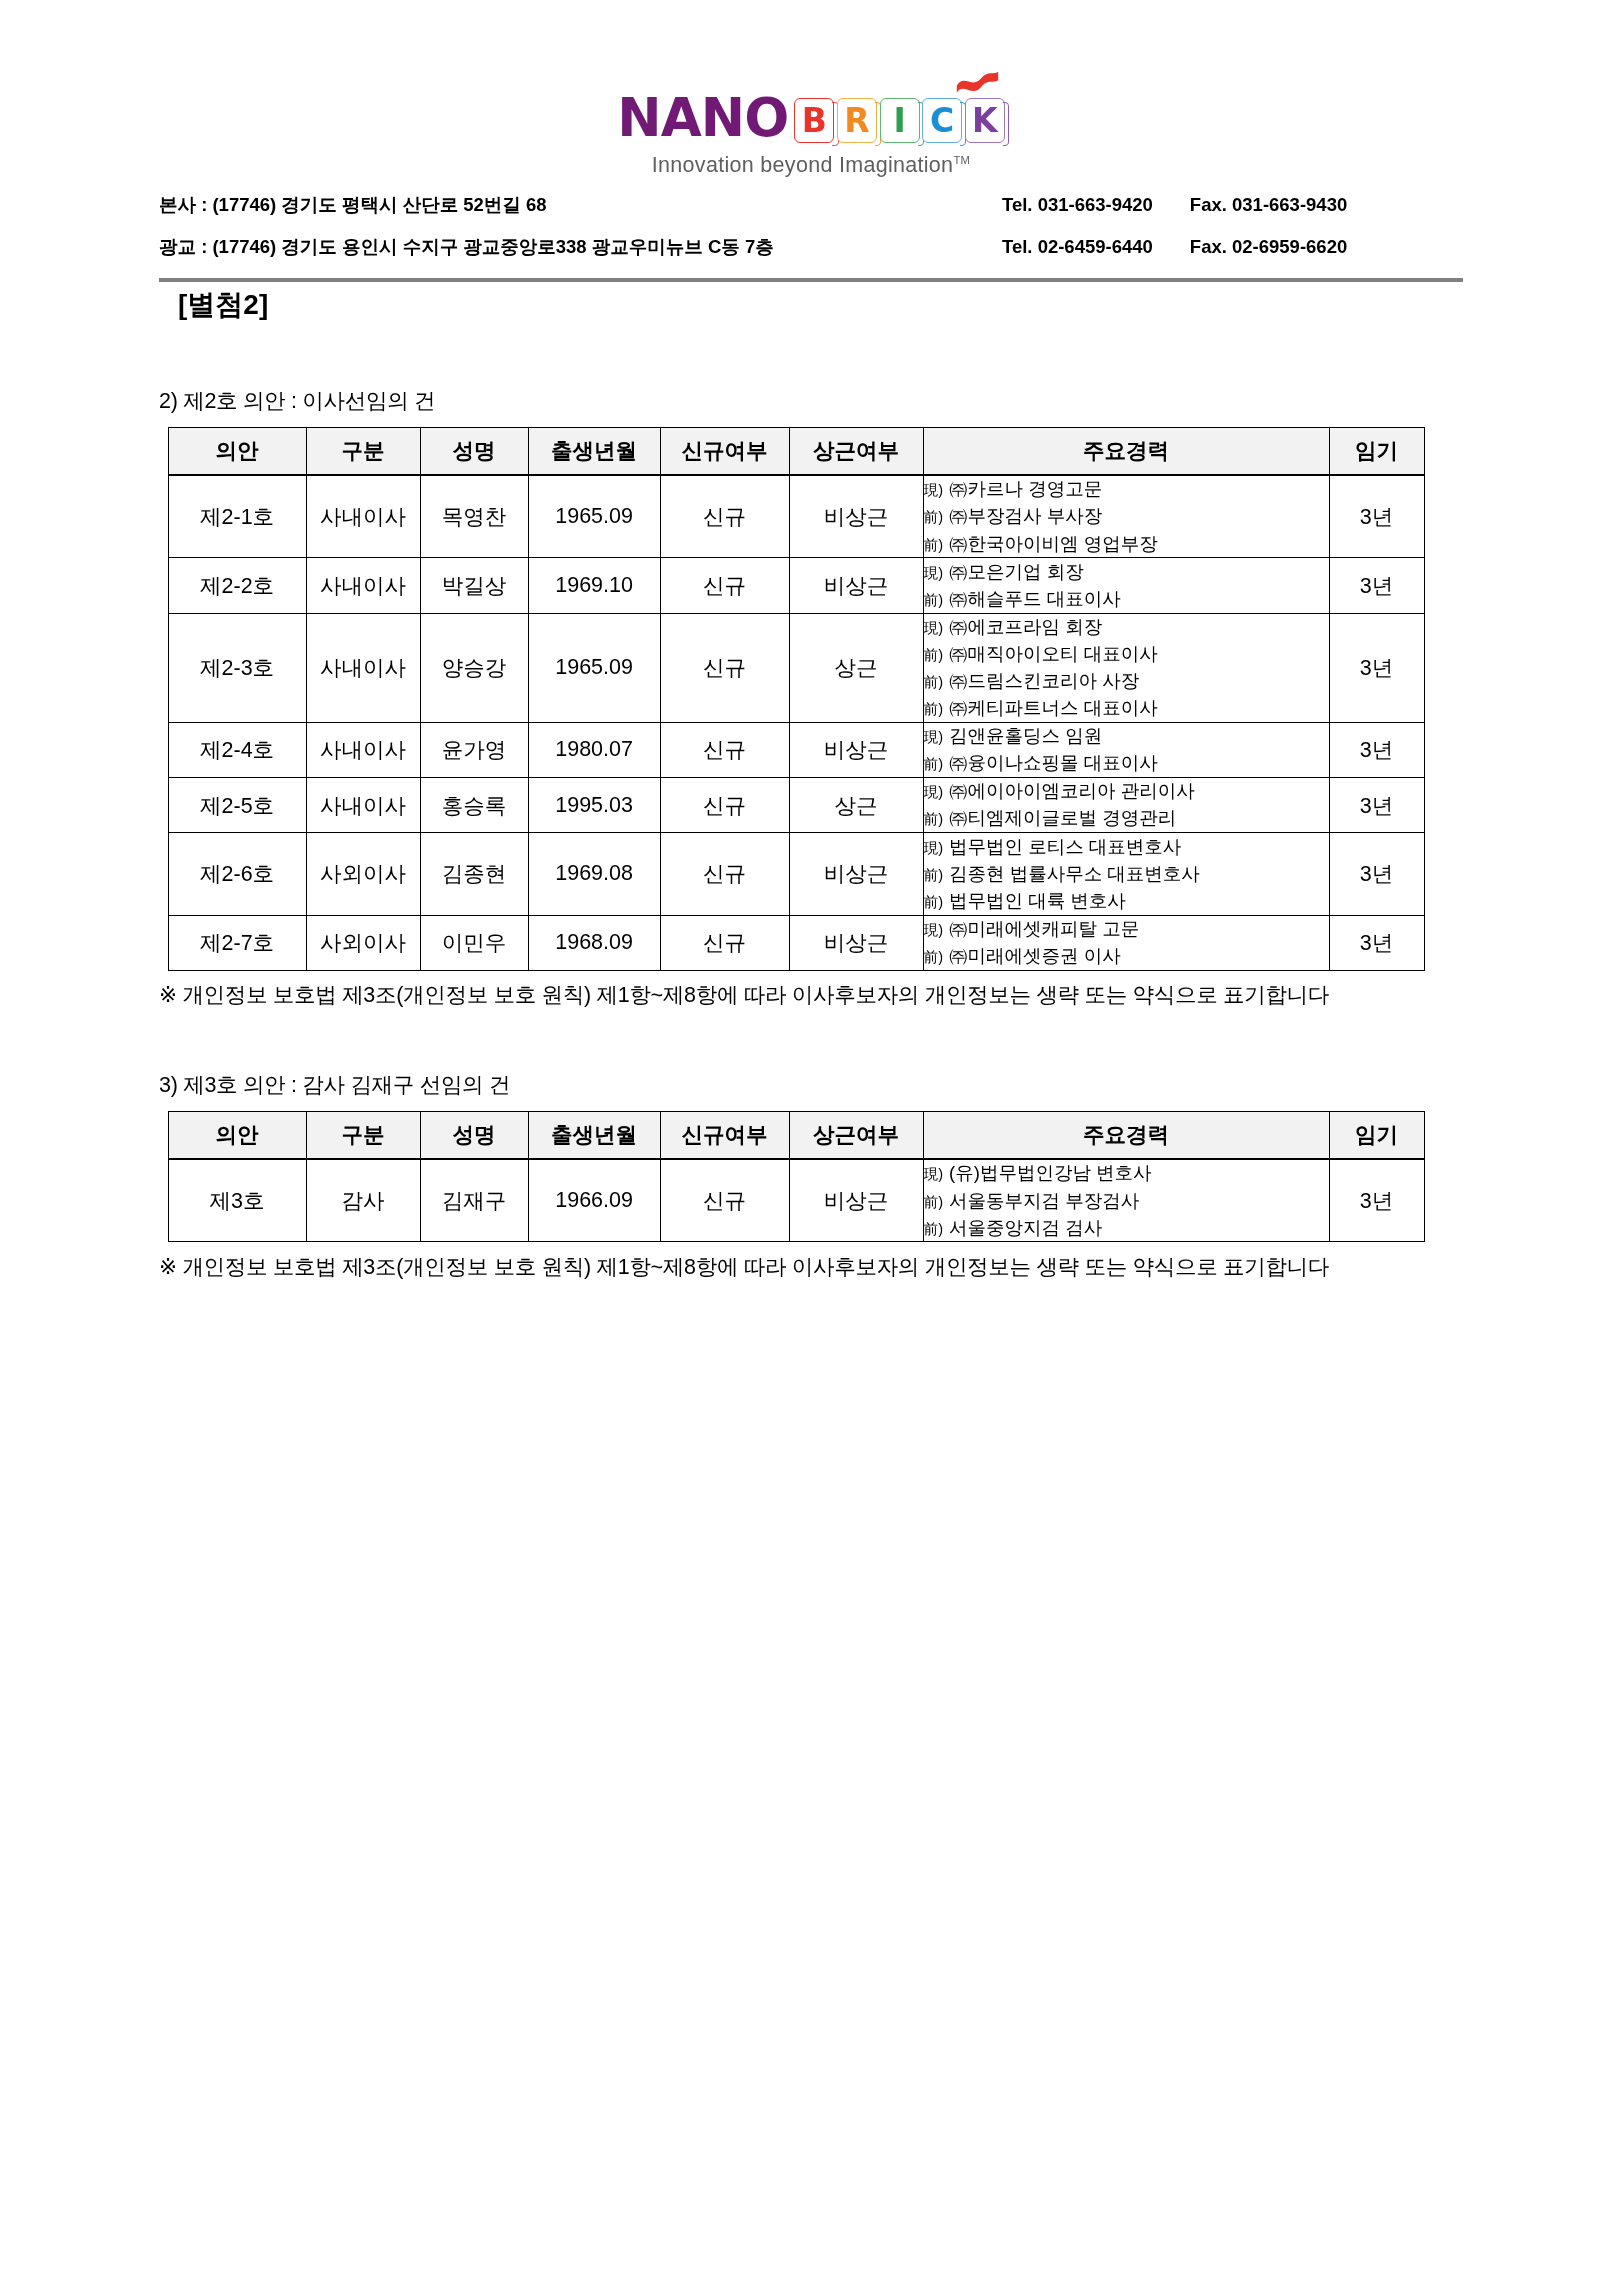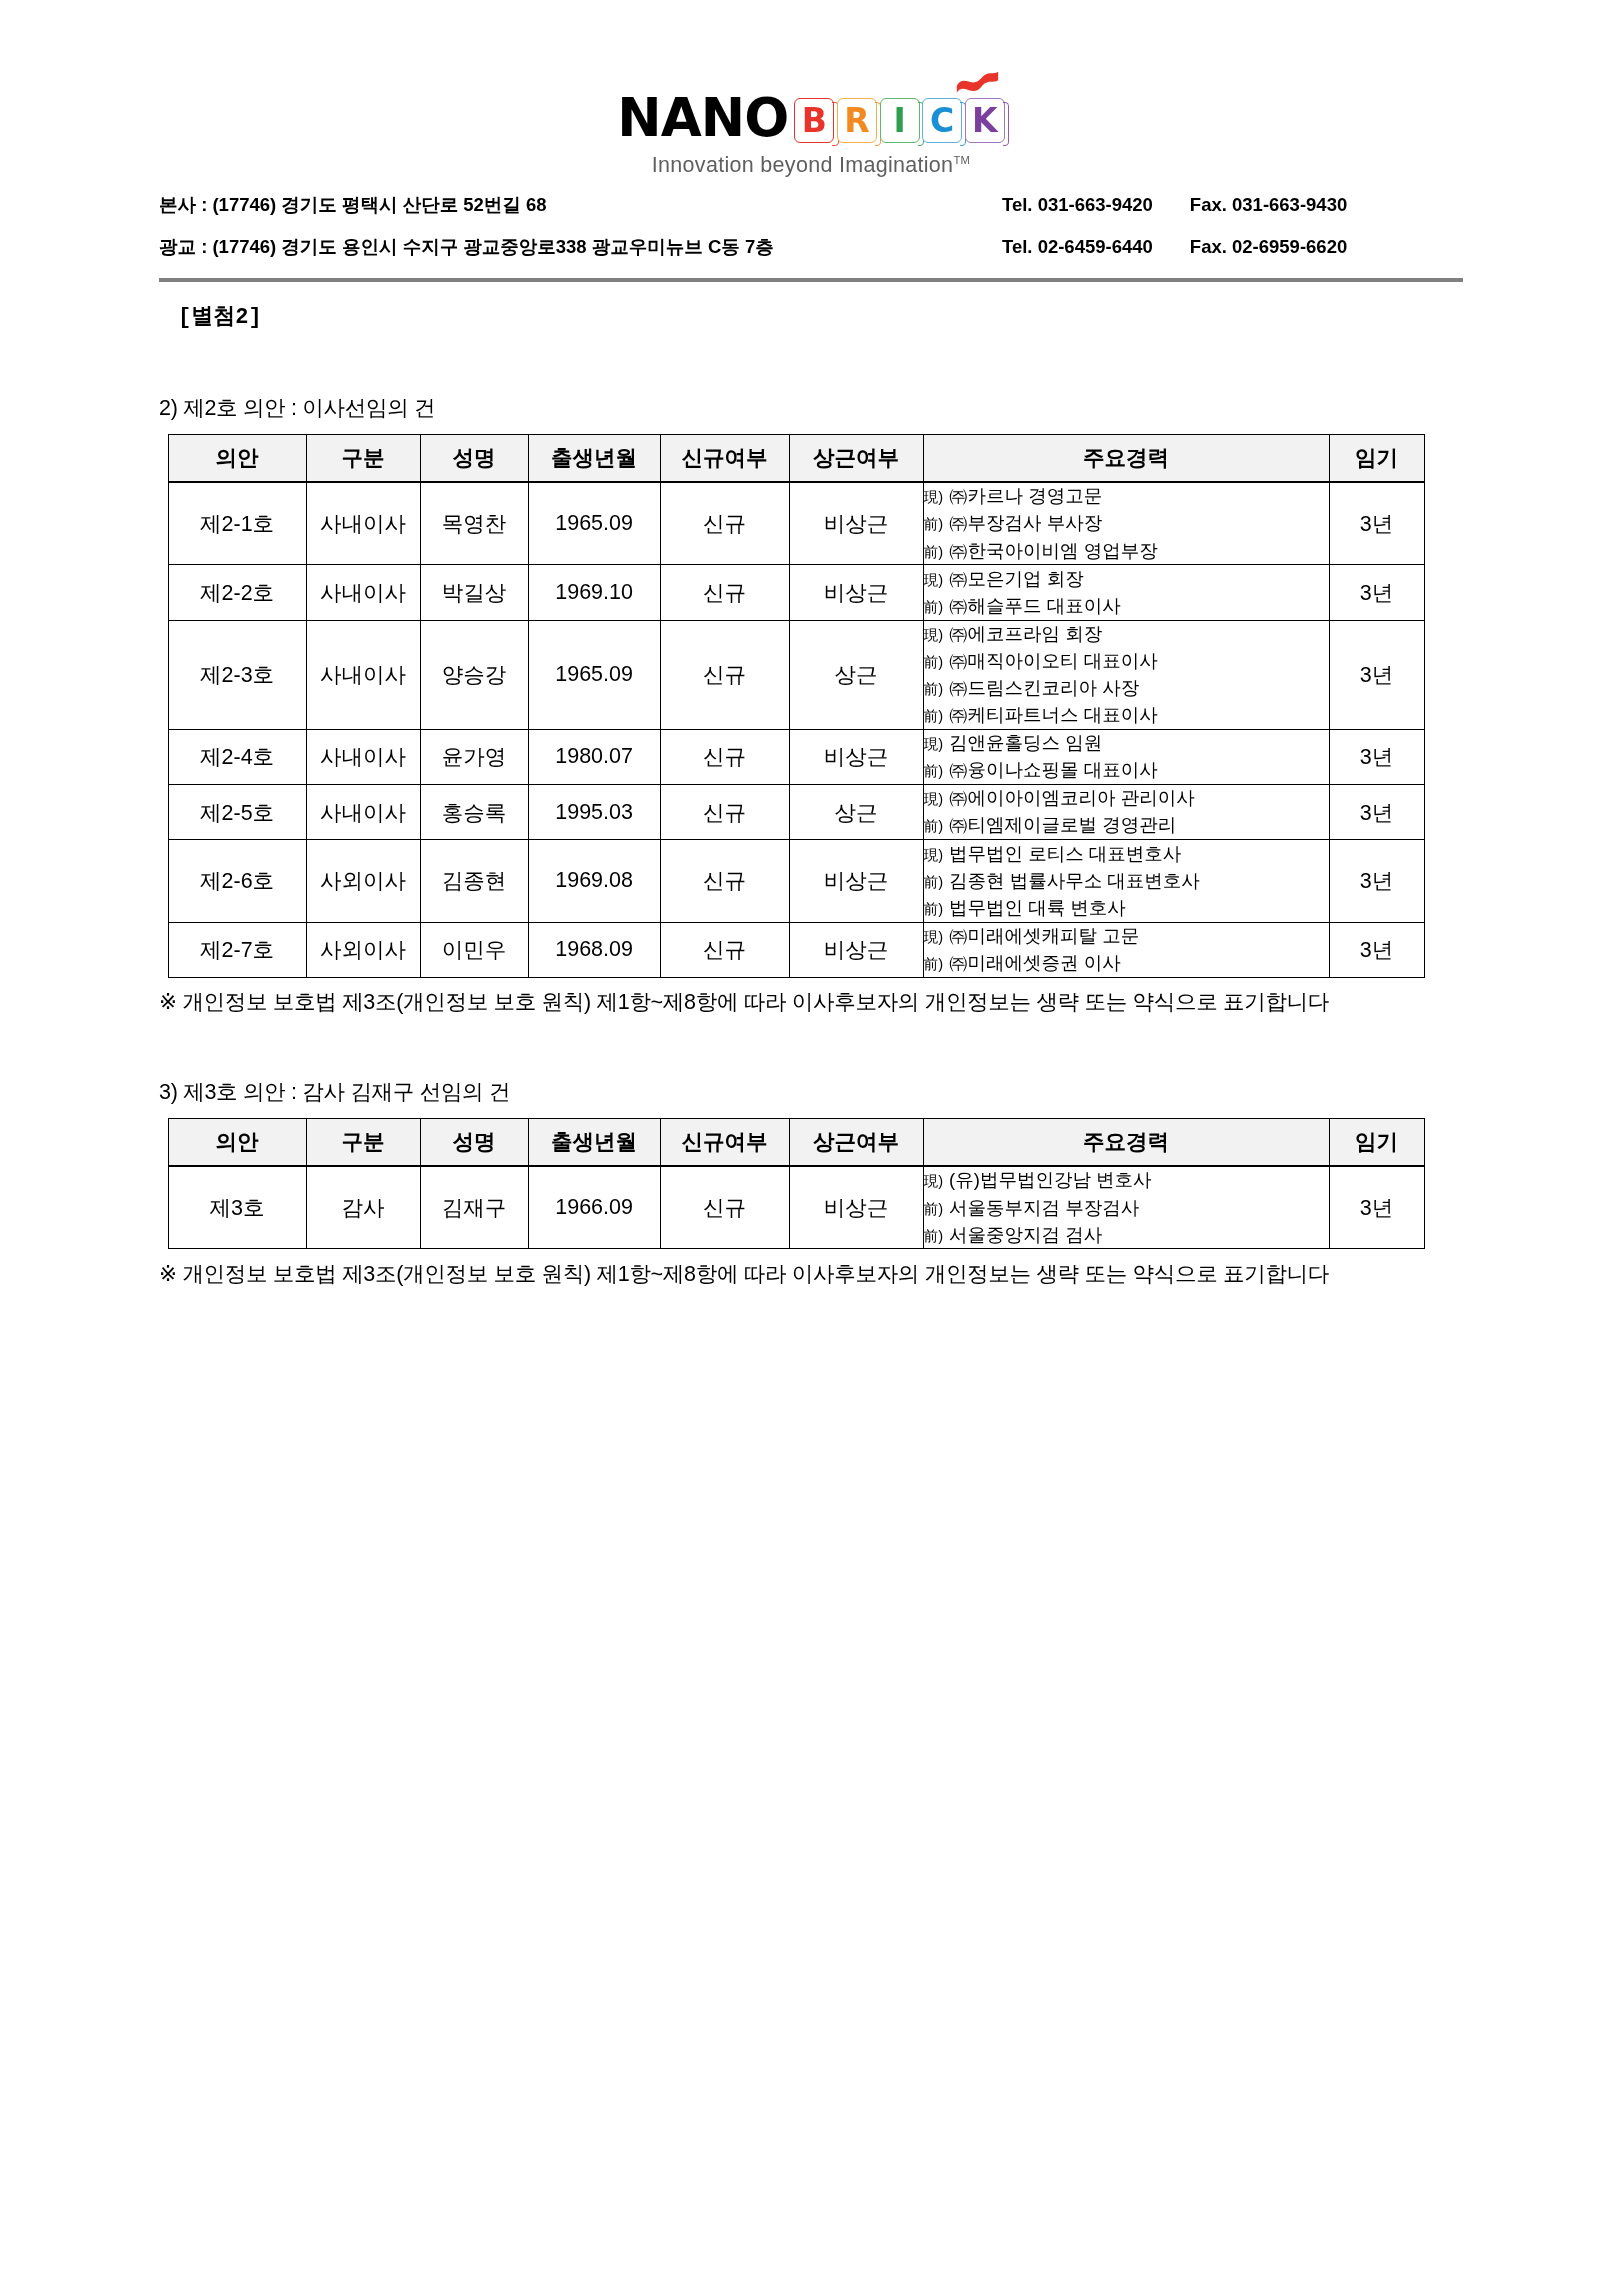"NANO" .logo-nano { color: #000000 -> #701a75 }
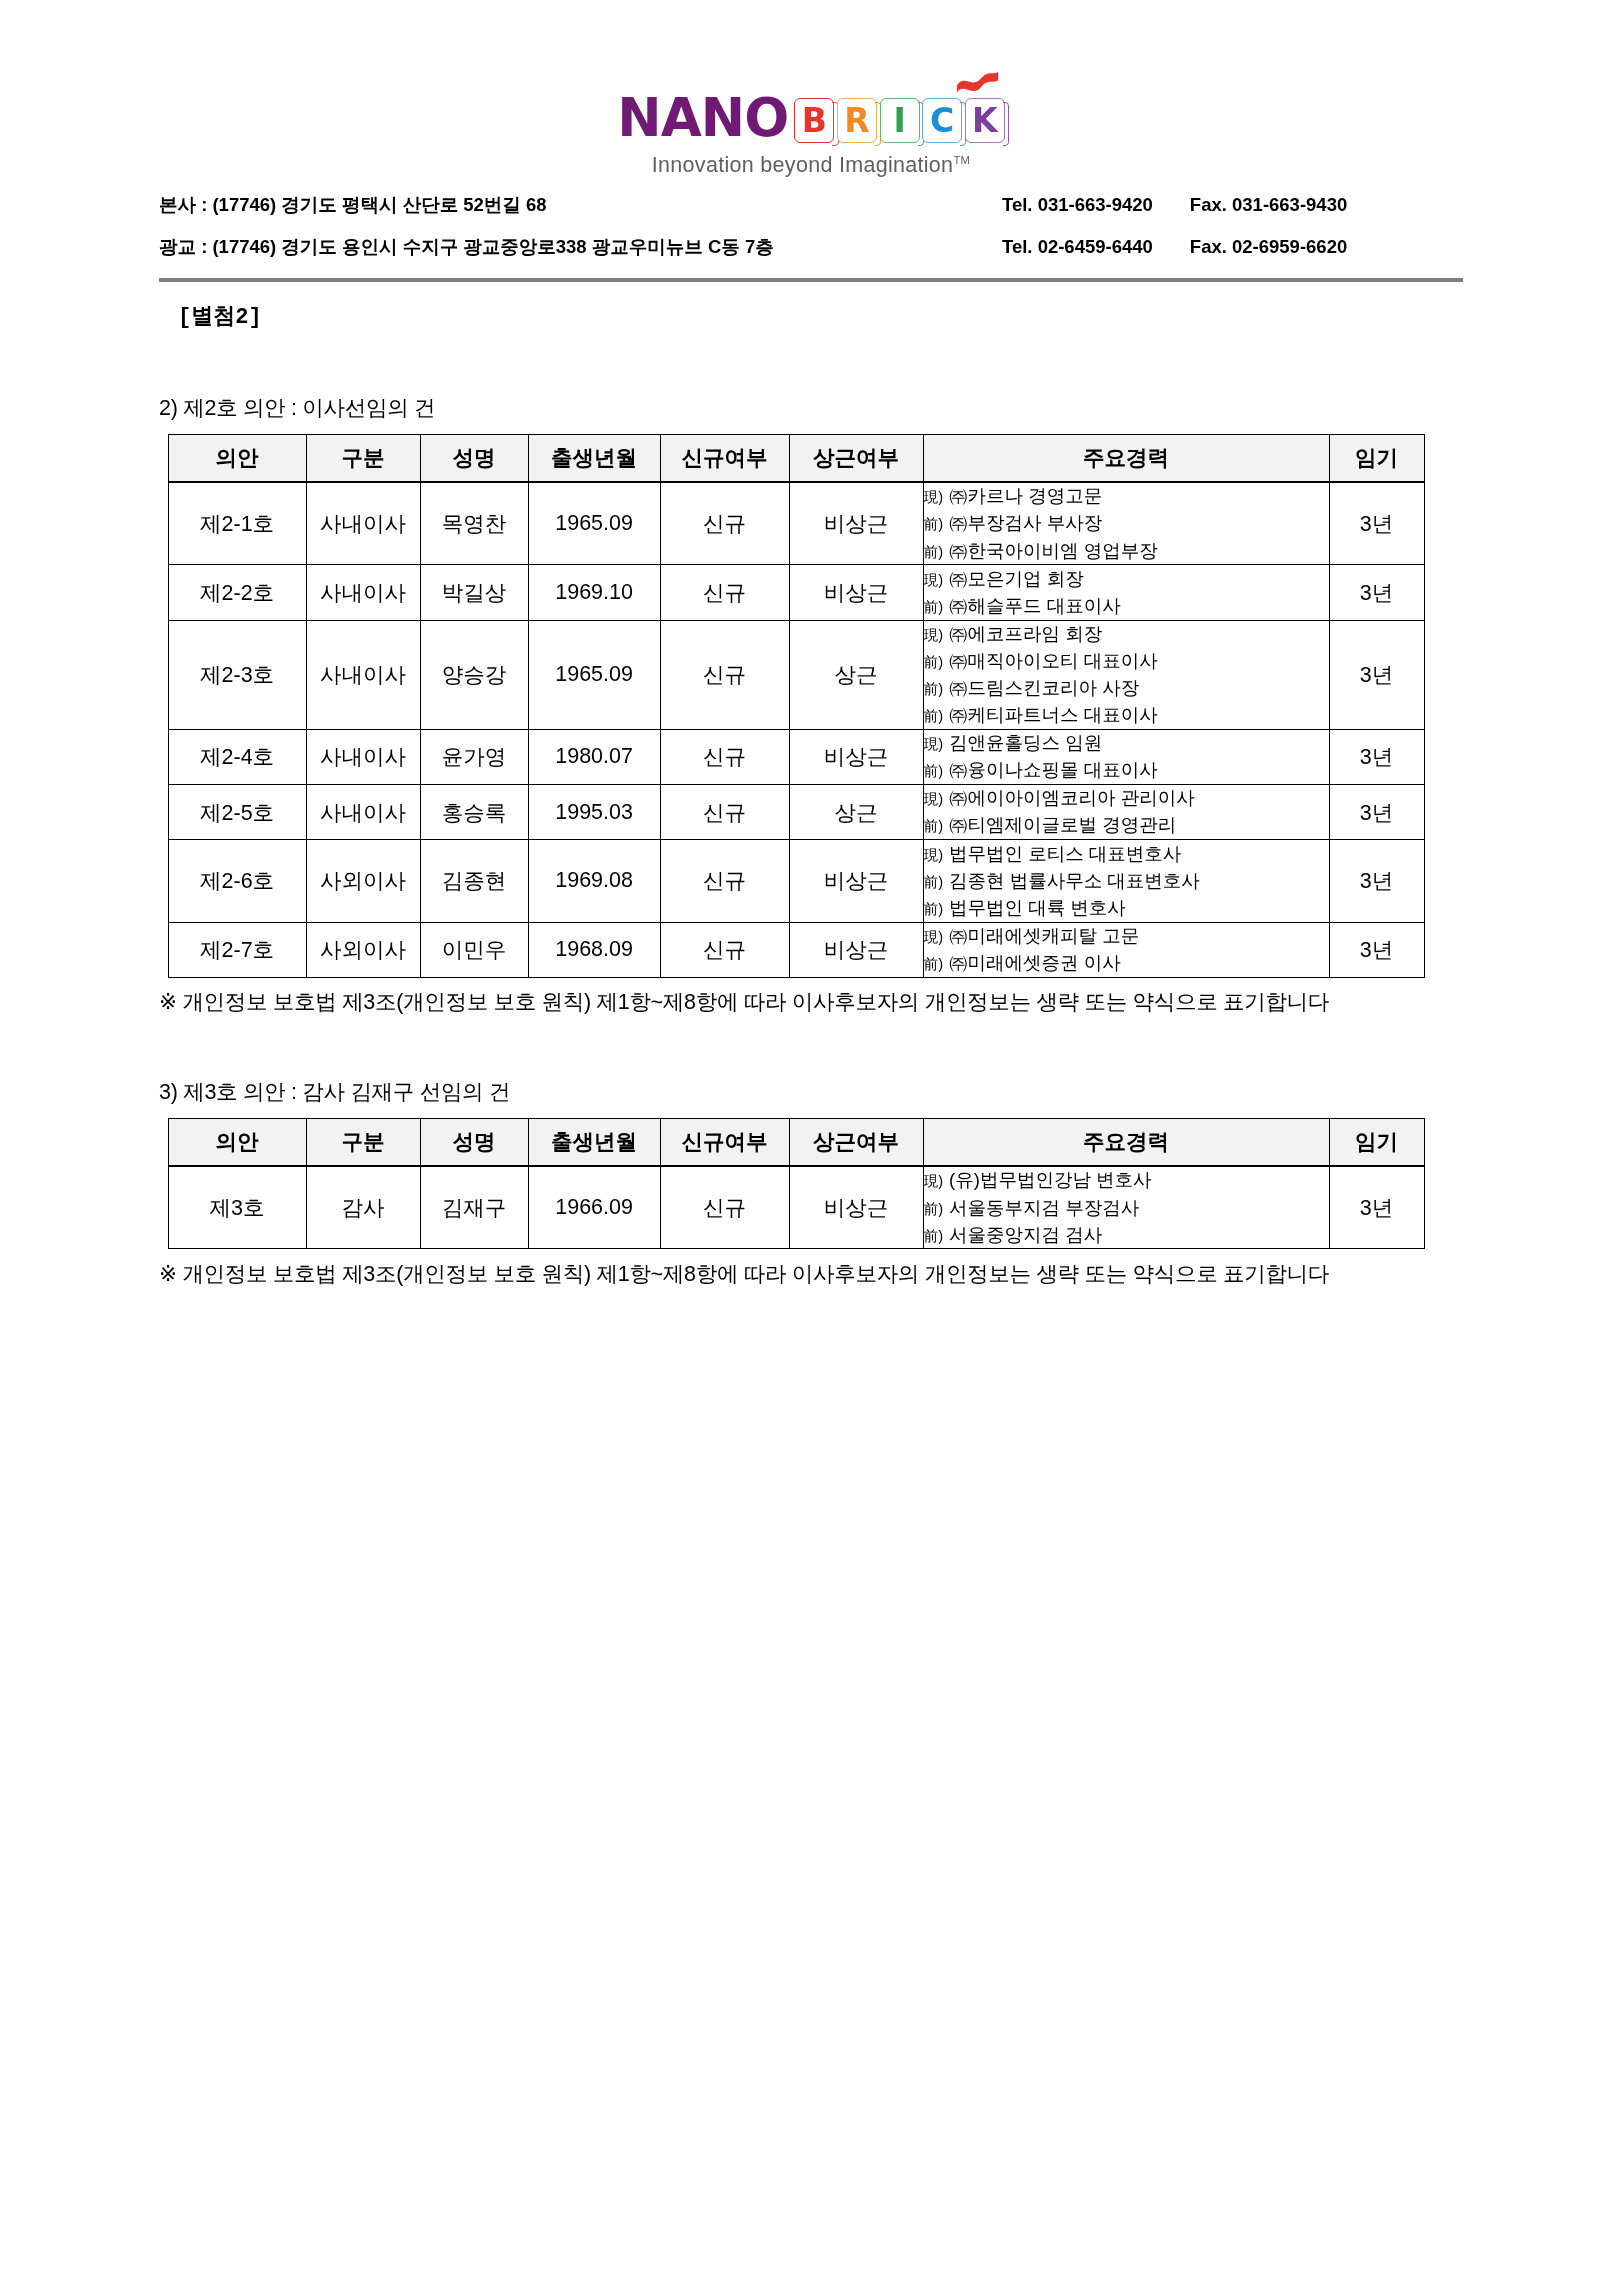"[별첨2]" .attachment-tag { font-family: Liberation Mono, monospace -> none; font-size: 22px -> 28px; margin: 19px 0 0 19px -> 4px 0 0 19px }
